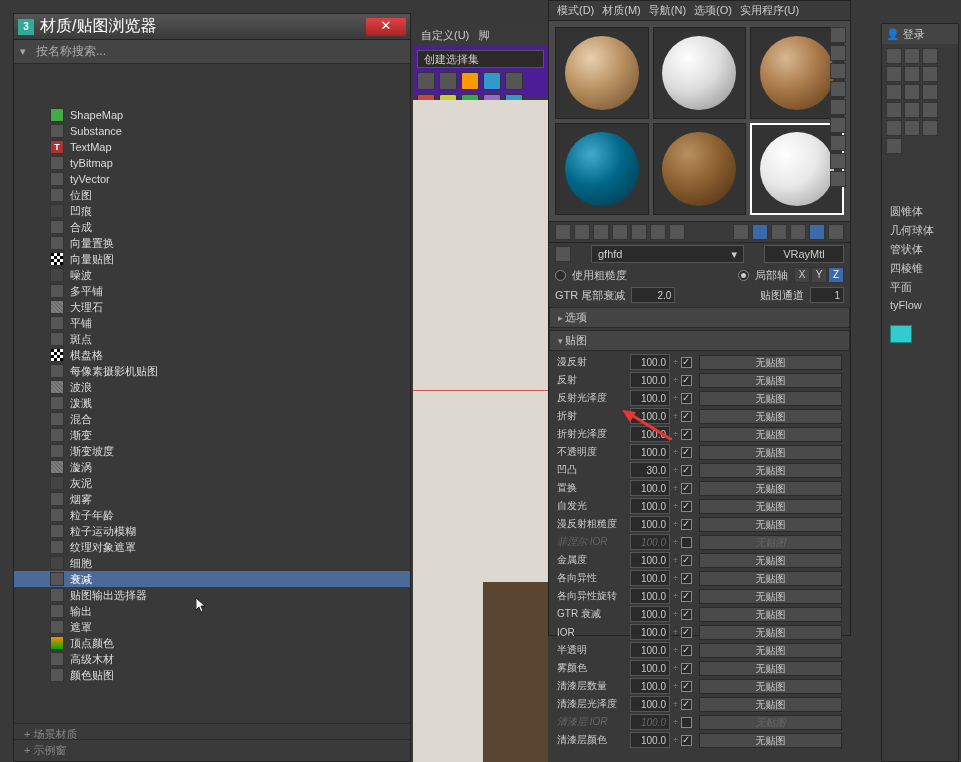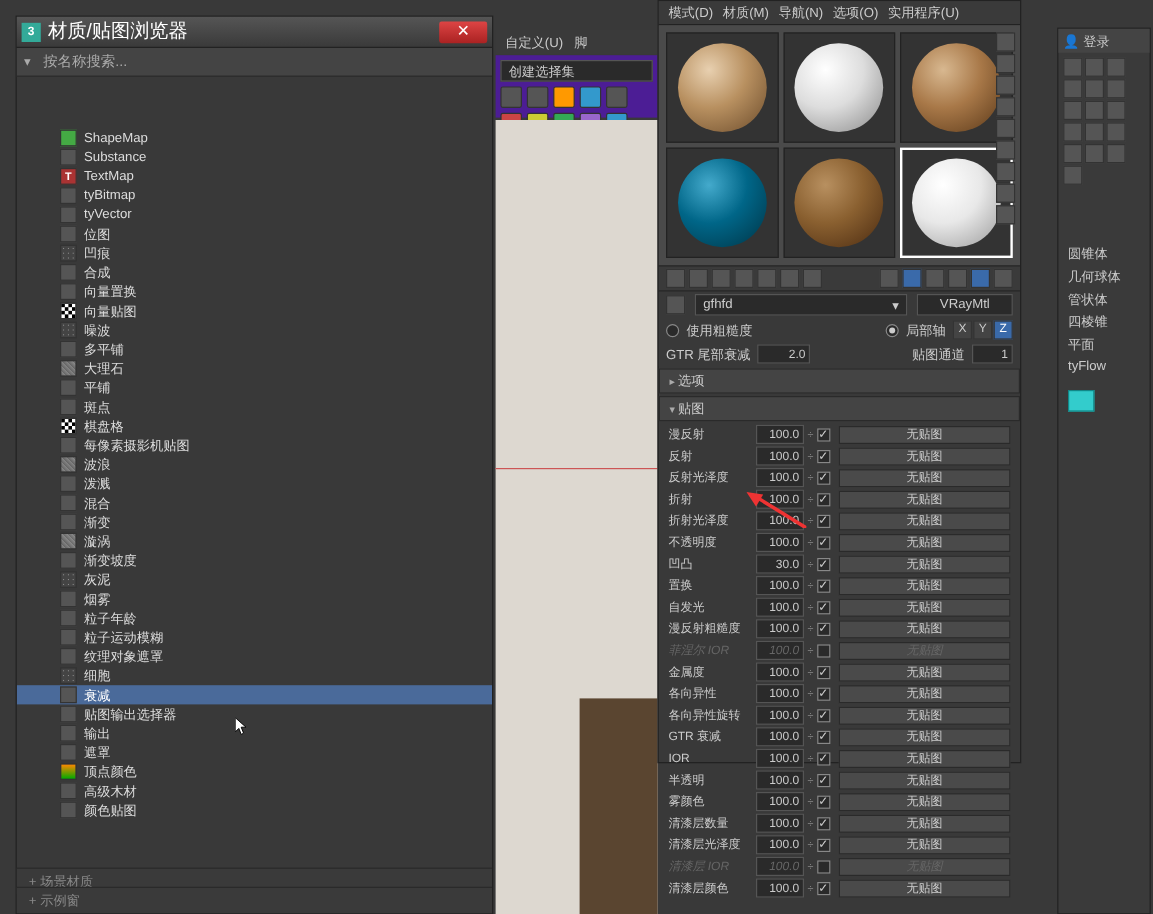"gfhfd" .name-row { gap: 8px -> 20px }
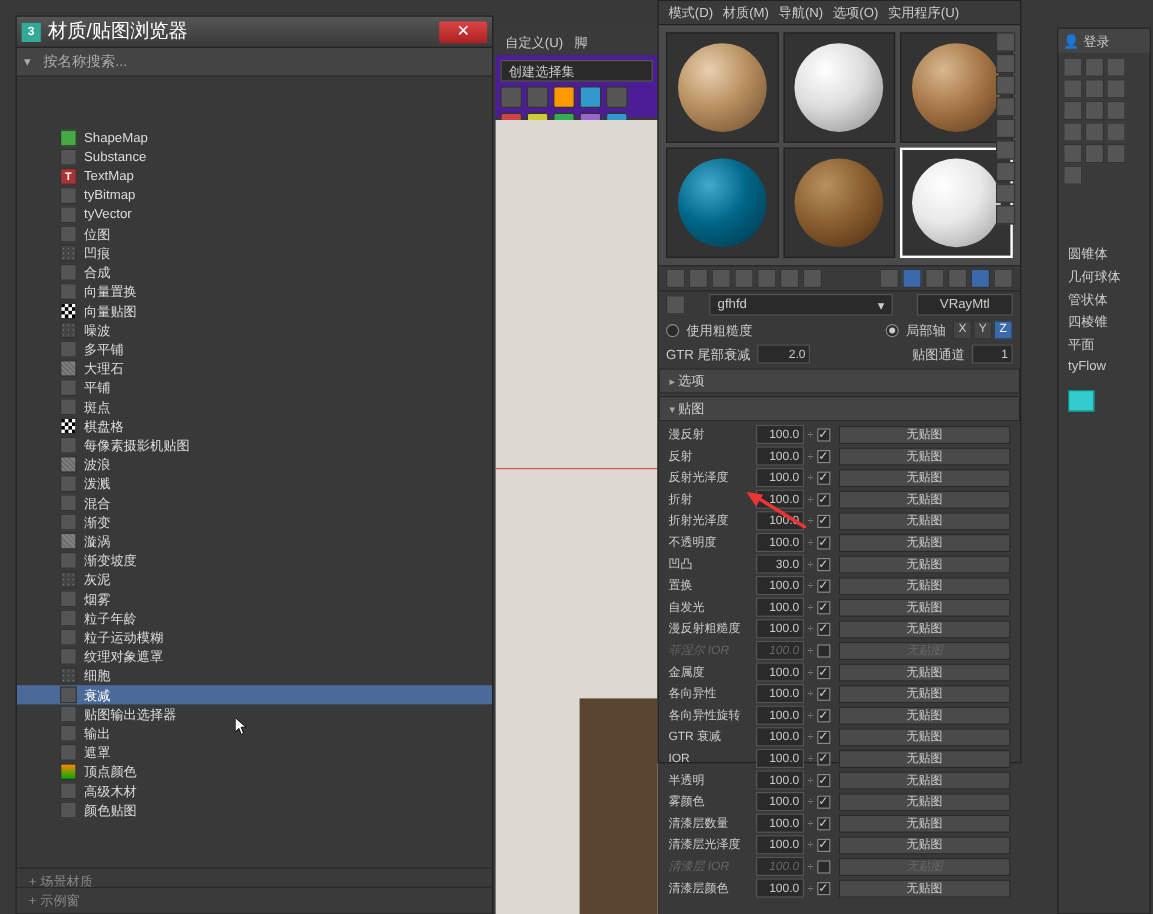"漩涡" div.item { order: before "渐变坡度" -> after "渐变坡度" }
